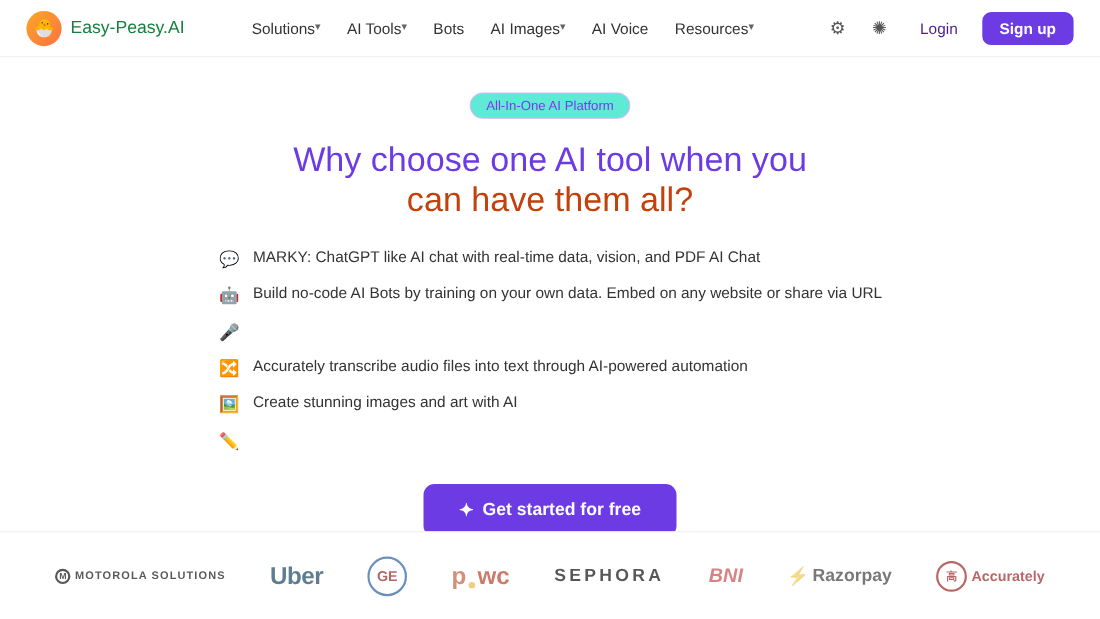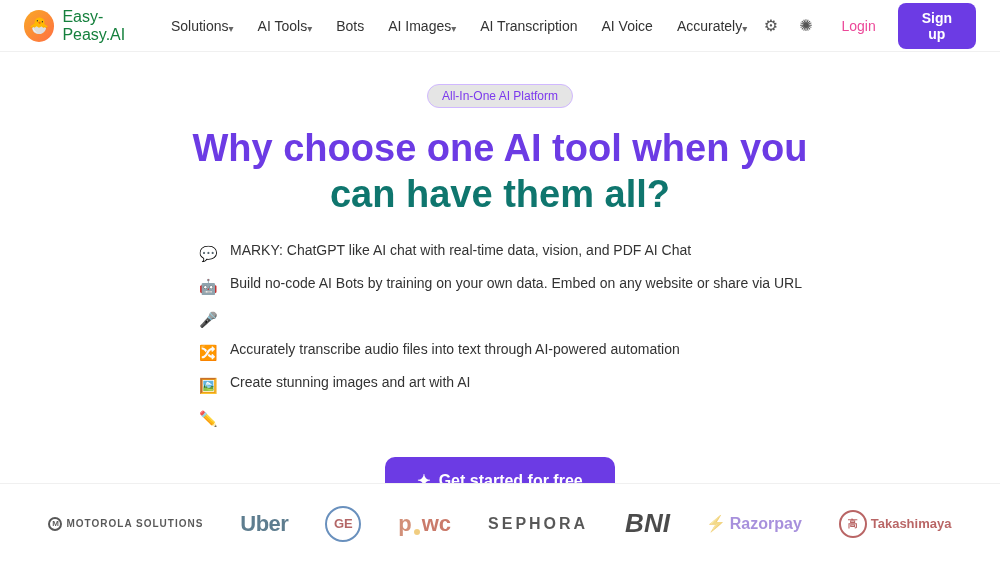"Solutions" .nav-link { align-items: flex-end -> flex-start }
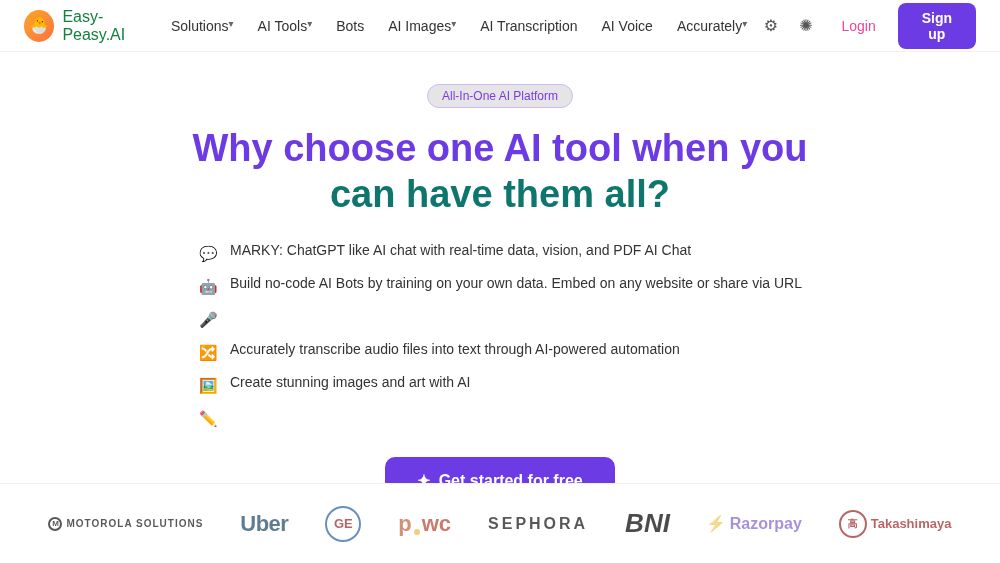"AI Transcription" div.nav-link { html: <div> <span>AI Transcription</span> </div> -> none }
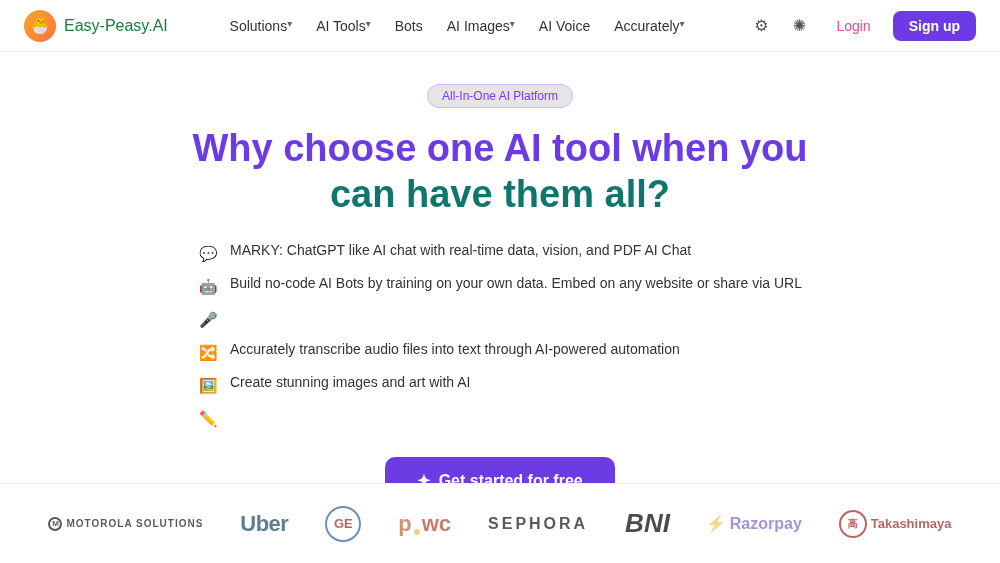"Accurately" span { text: Accurately -> Resources }
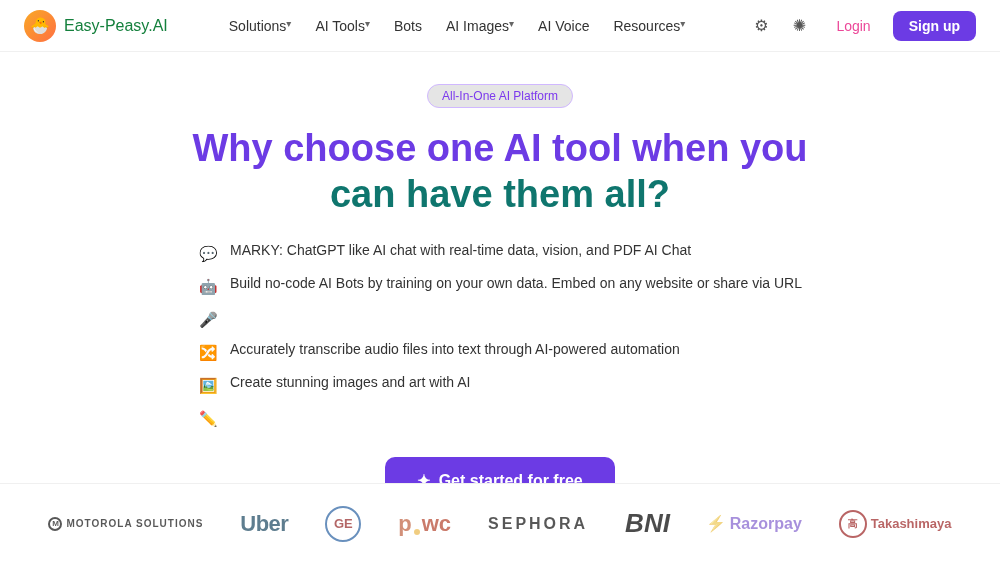"Login" .nav-login { color: #ec4899 -> #4c1d95 }
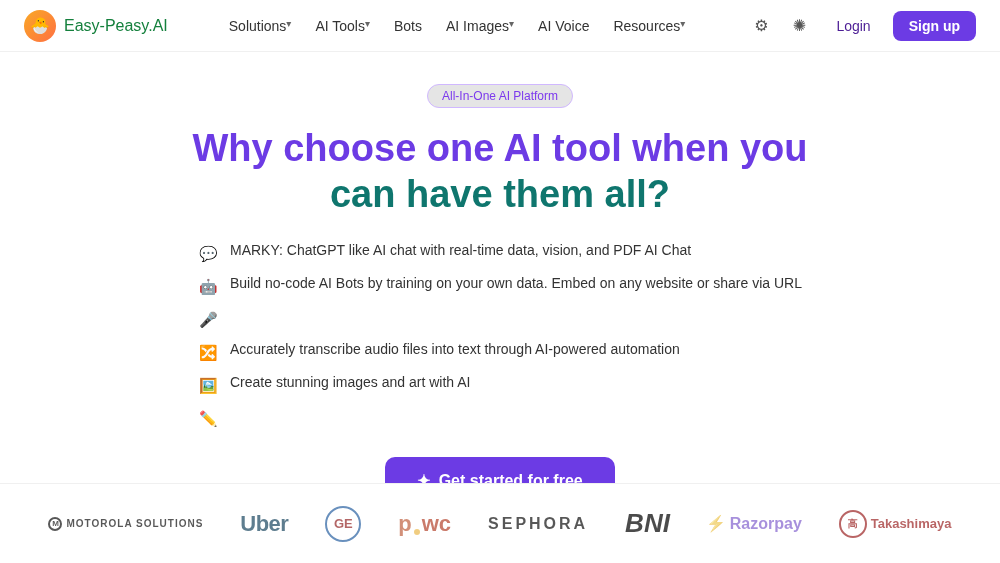"All-In-One AI Platform" .hero-badge { background: #e5e5e5 -> #5eead4 }
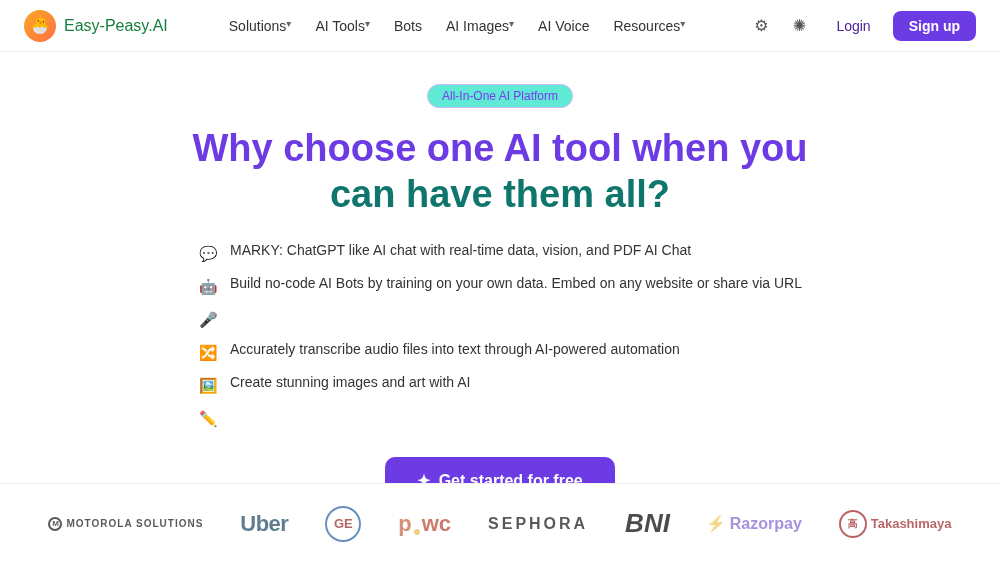"Why choose one AI tool" .hero-title { font-size: 38px -> 31px; font-weight: 700 -> 400 }
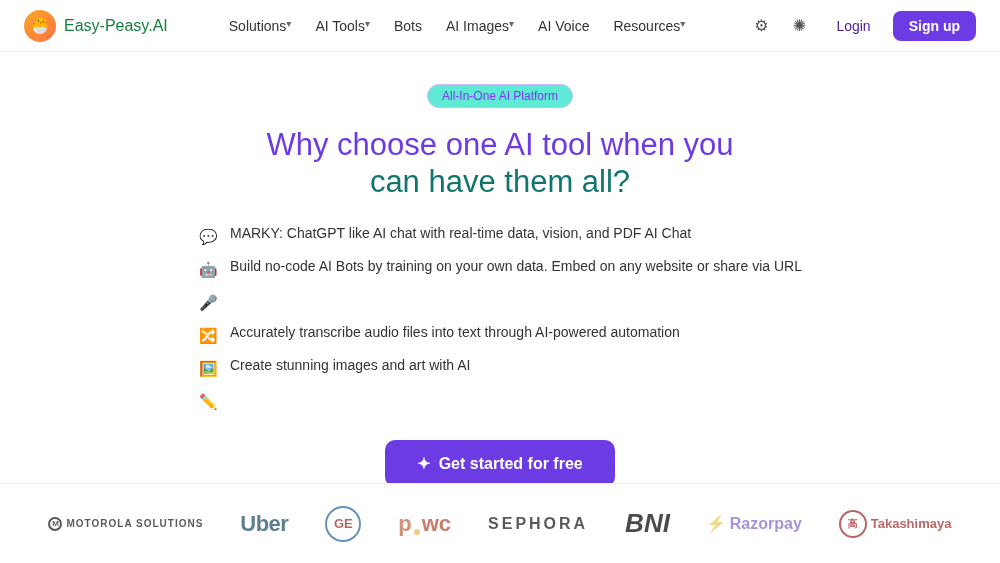"can have them all?" .hero-title .line2 { color: #0f766e -> #c2410c }
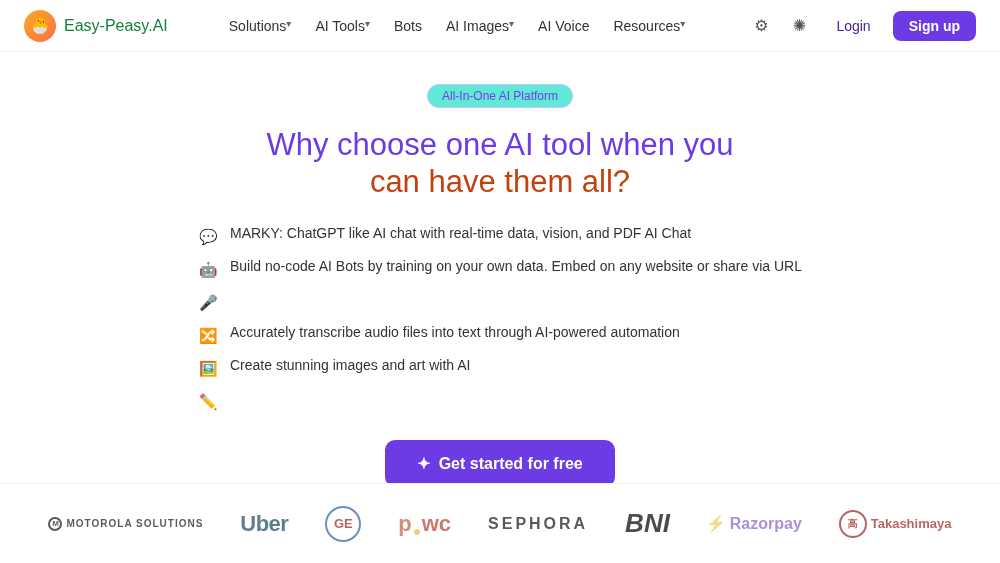"BNI" .bni-text { color: #000000 -> #ef4444; font-size: 26px -> 18px }
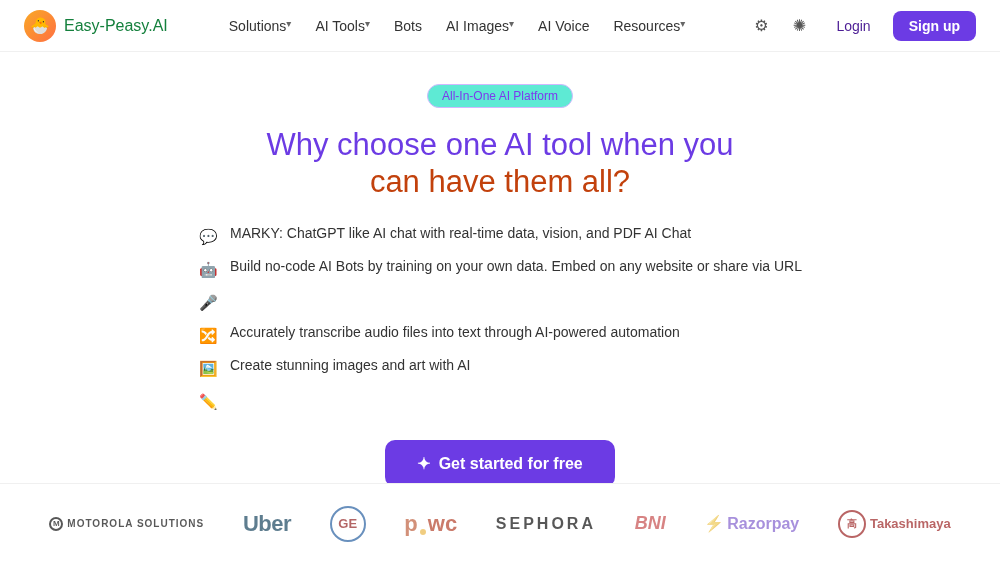"Razorpay" .razorpay-text { color: #8b5cf6 -> #404040 }
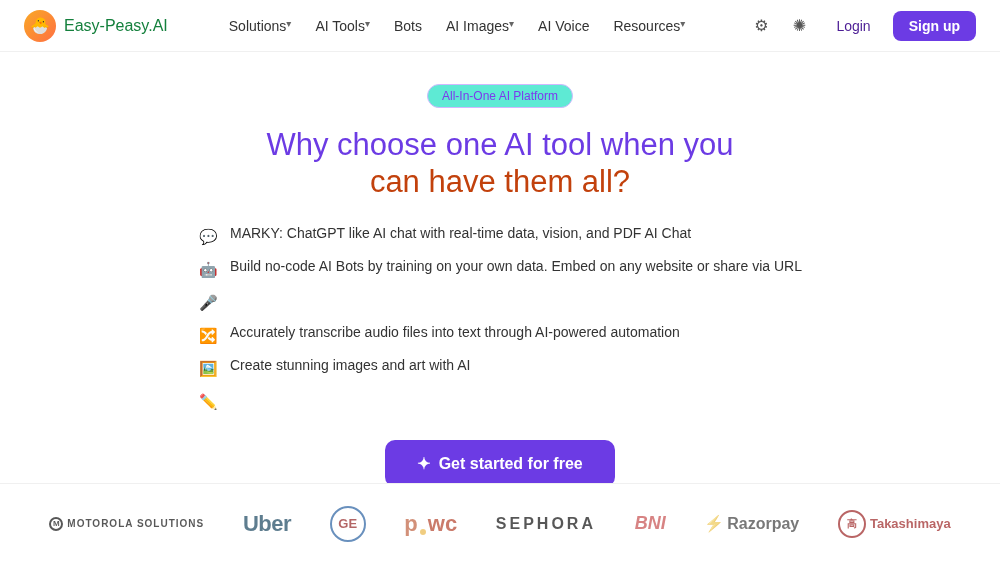"Takashimaya" span.taka-text { text: Takashimaya -> Accurately }
